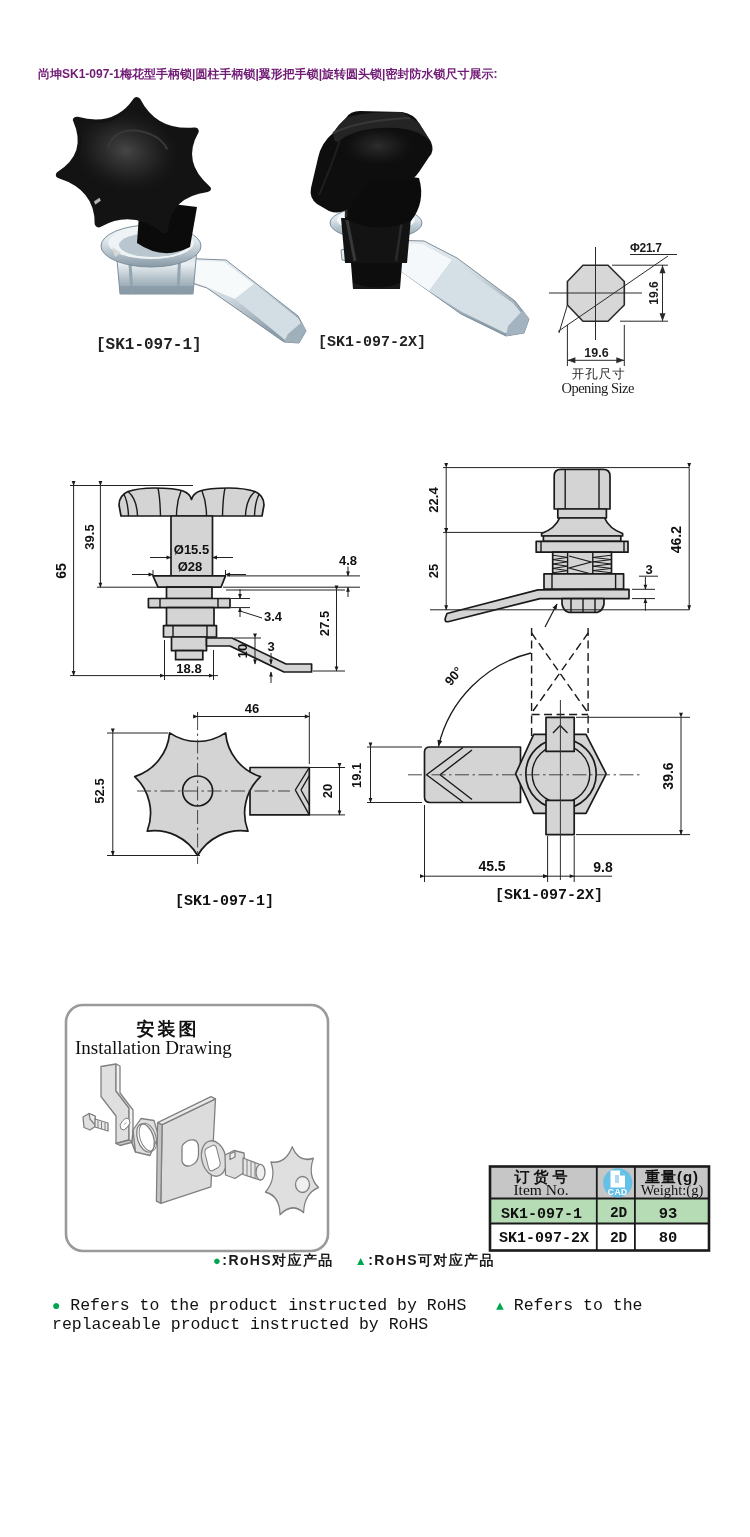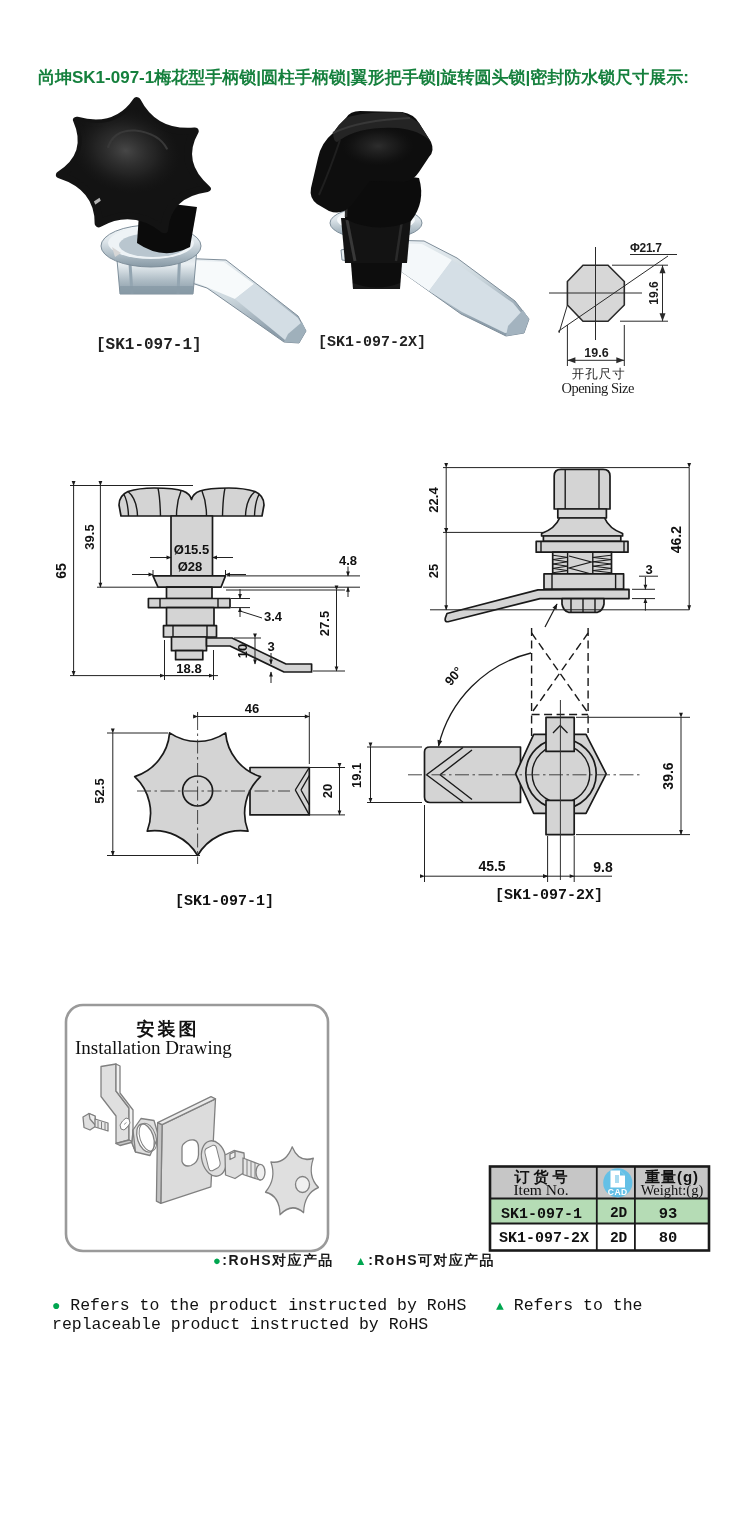"尚坤SK1-097-1梅花型手柄锁|圆柱手柄锁|翼形把手锁|旋转圆头锁|密封防水" div.abs { color: #15803d -> #701a75; font-size: 17px -> 12px }
